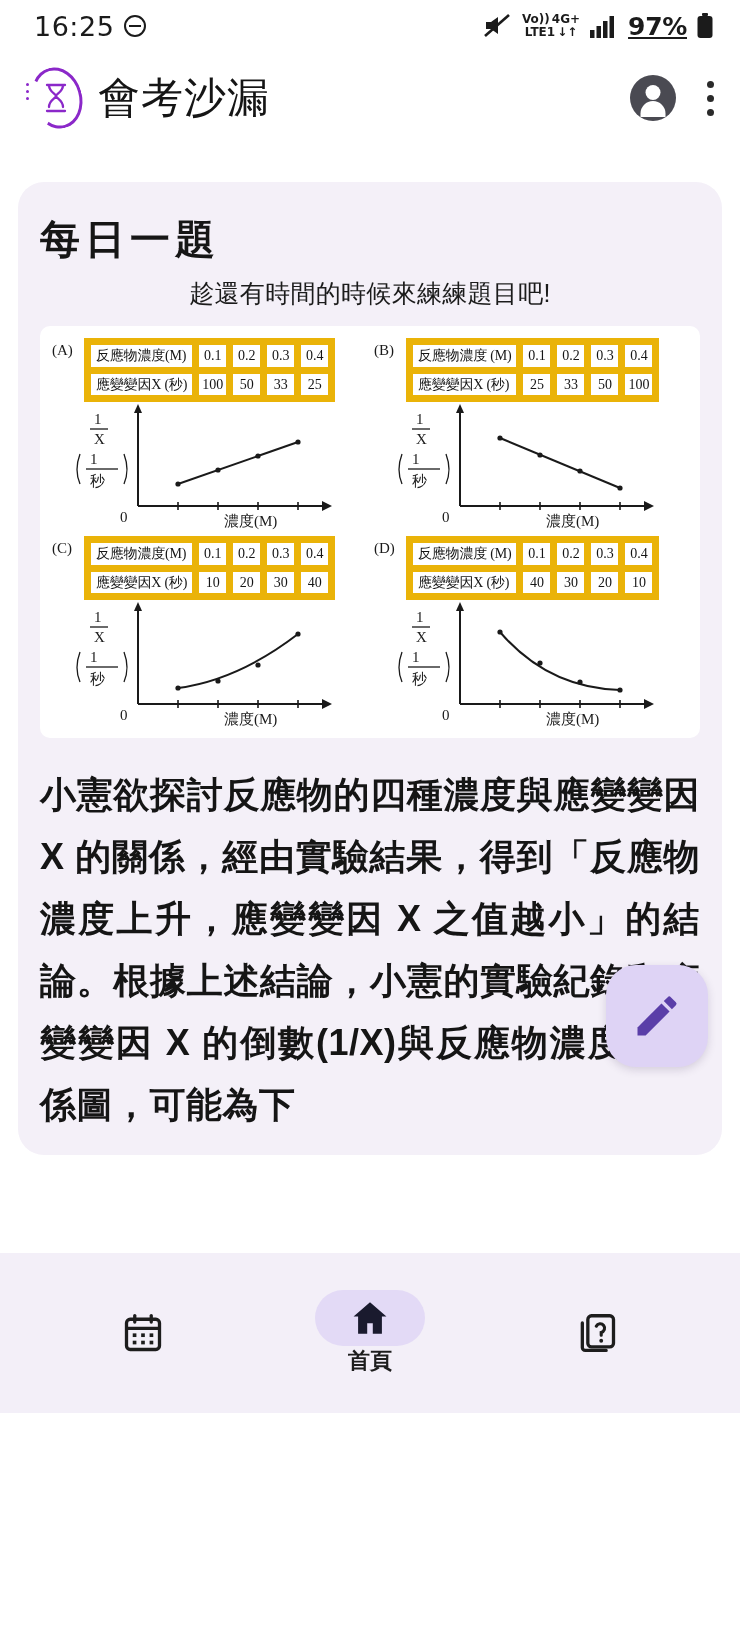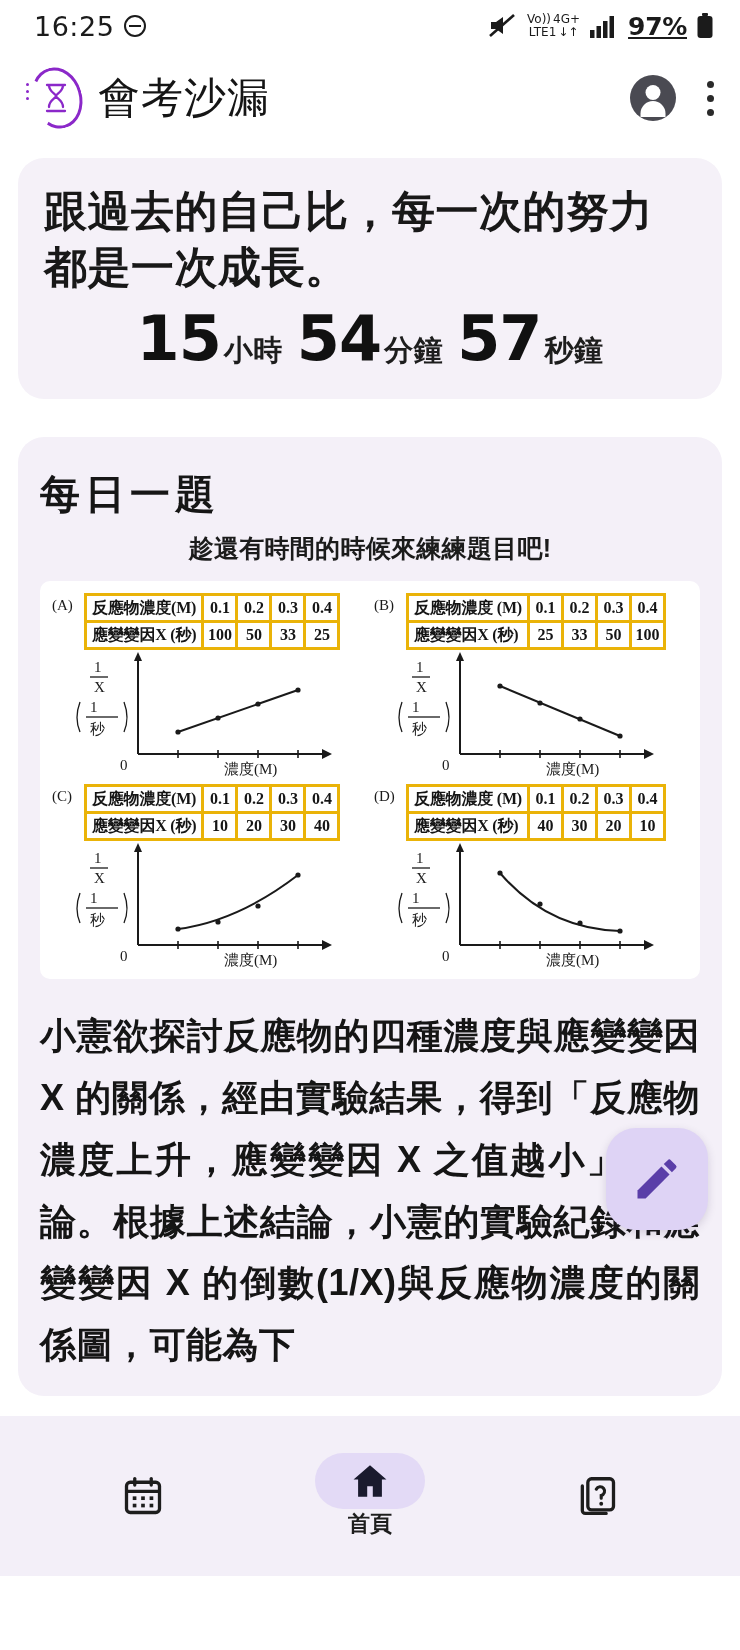"16:25" #app { height: 1576px -> 1413px }
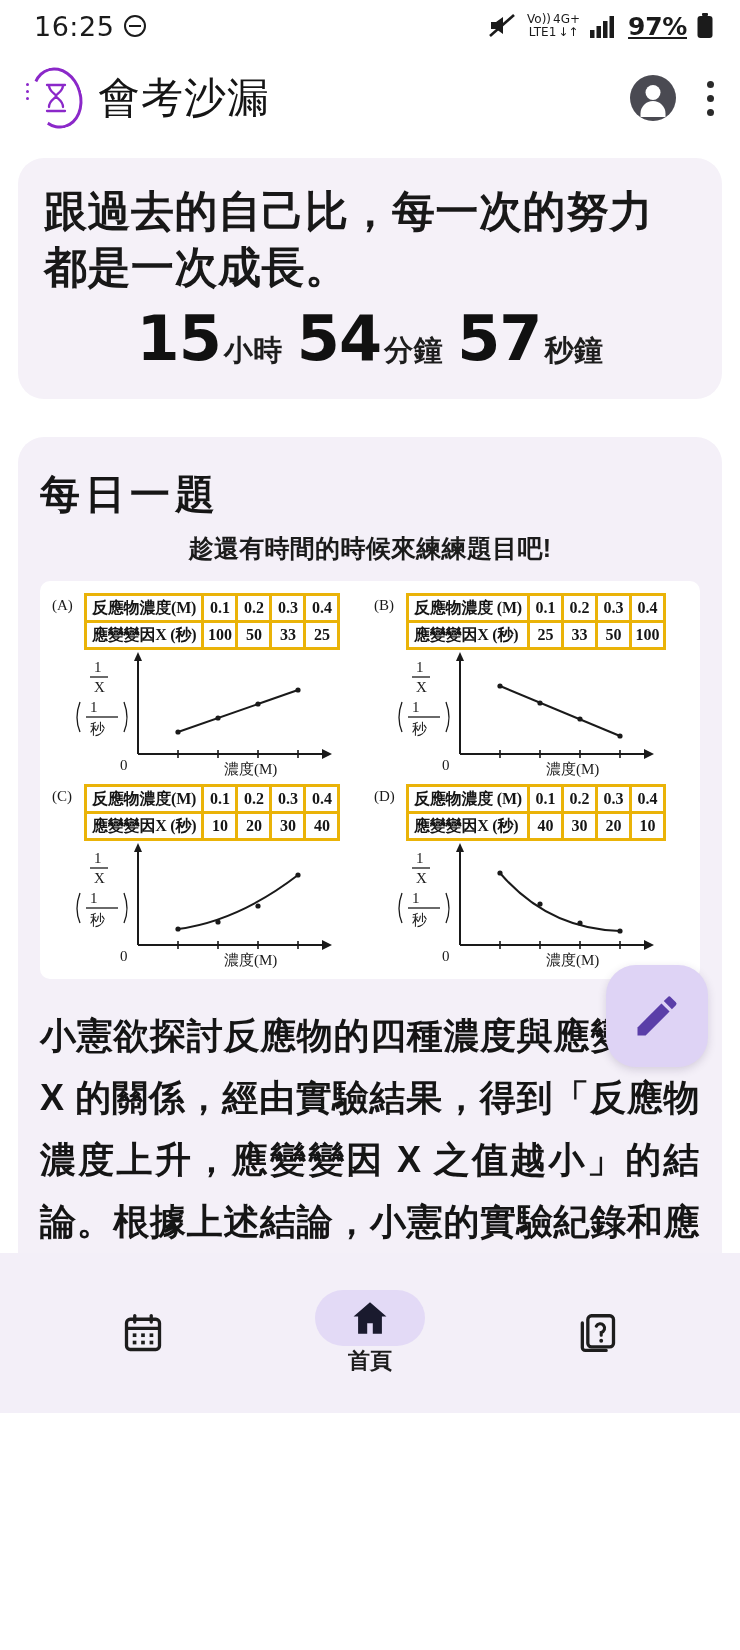"Vo))" .sb-net { font-weight: 400 -> 700 }
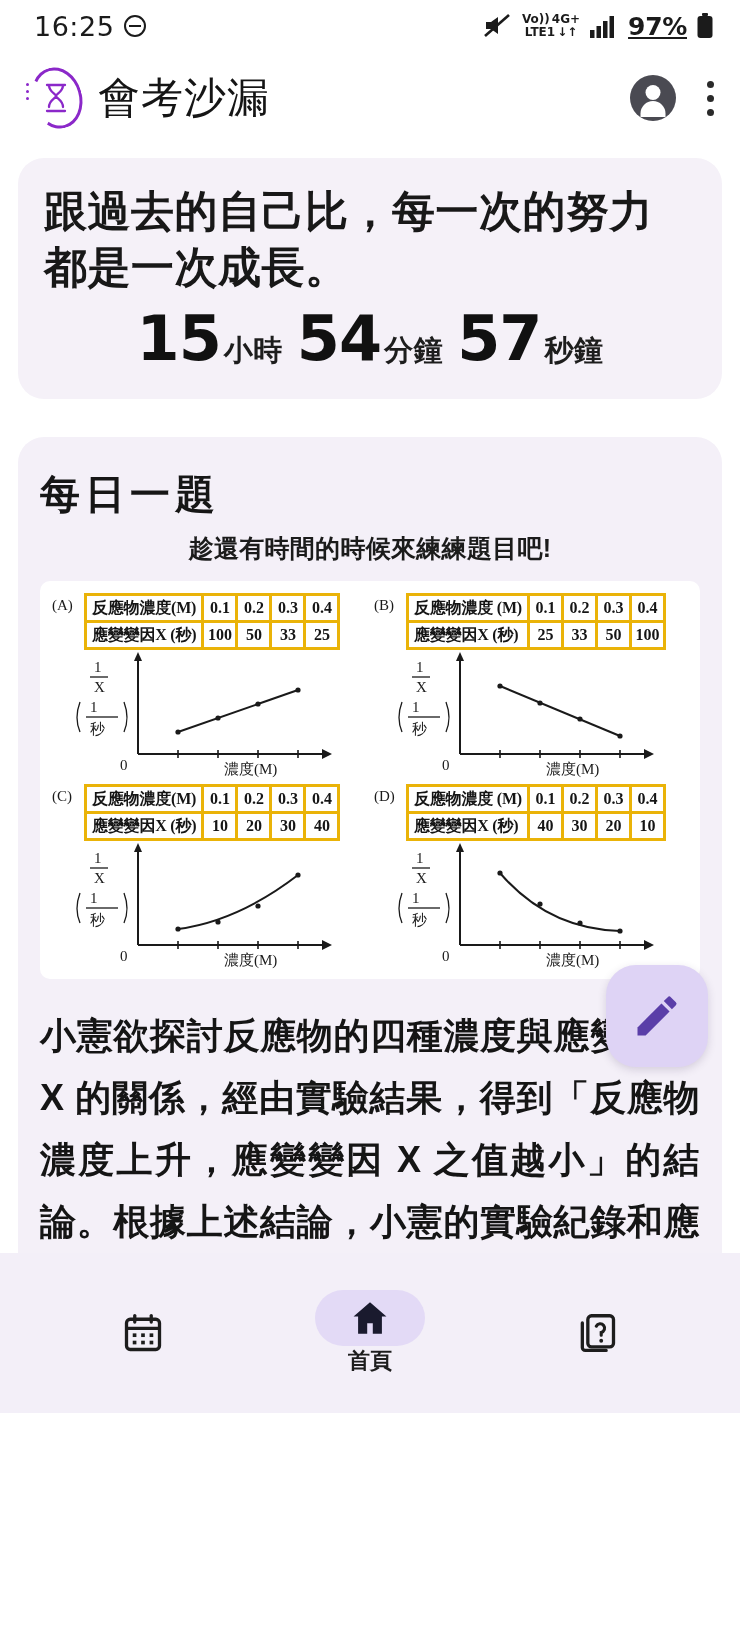"跟過去的自己比，每一次的努力都是一次成長。" div.card-countdown { html: <div> <div>跟過去的自己比，每一次的努力都是一次成長。</div> <div> <span>15</span> <span>小時</span> <span>54</span> <span>分鐘</span> <span>57</span> <span>秒鐘</span> </div> </div> -> none }
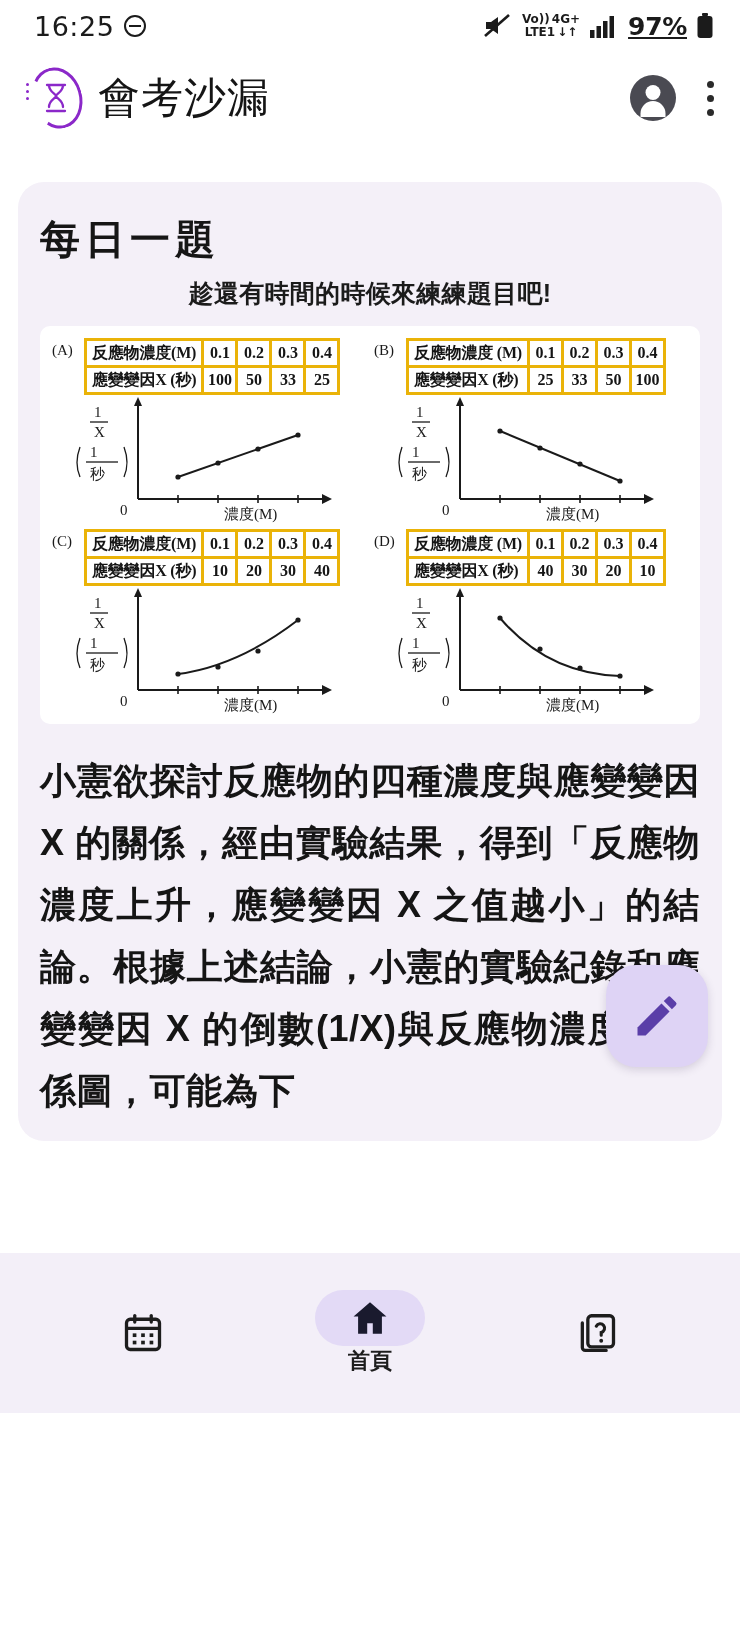"趁還有時間的時候來練練題目吧!" .daily-sub { font-weight: 700 -> 400 }
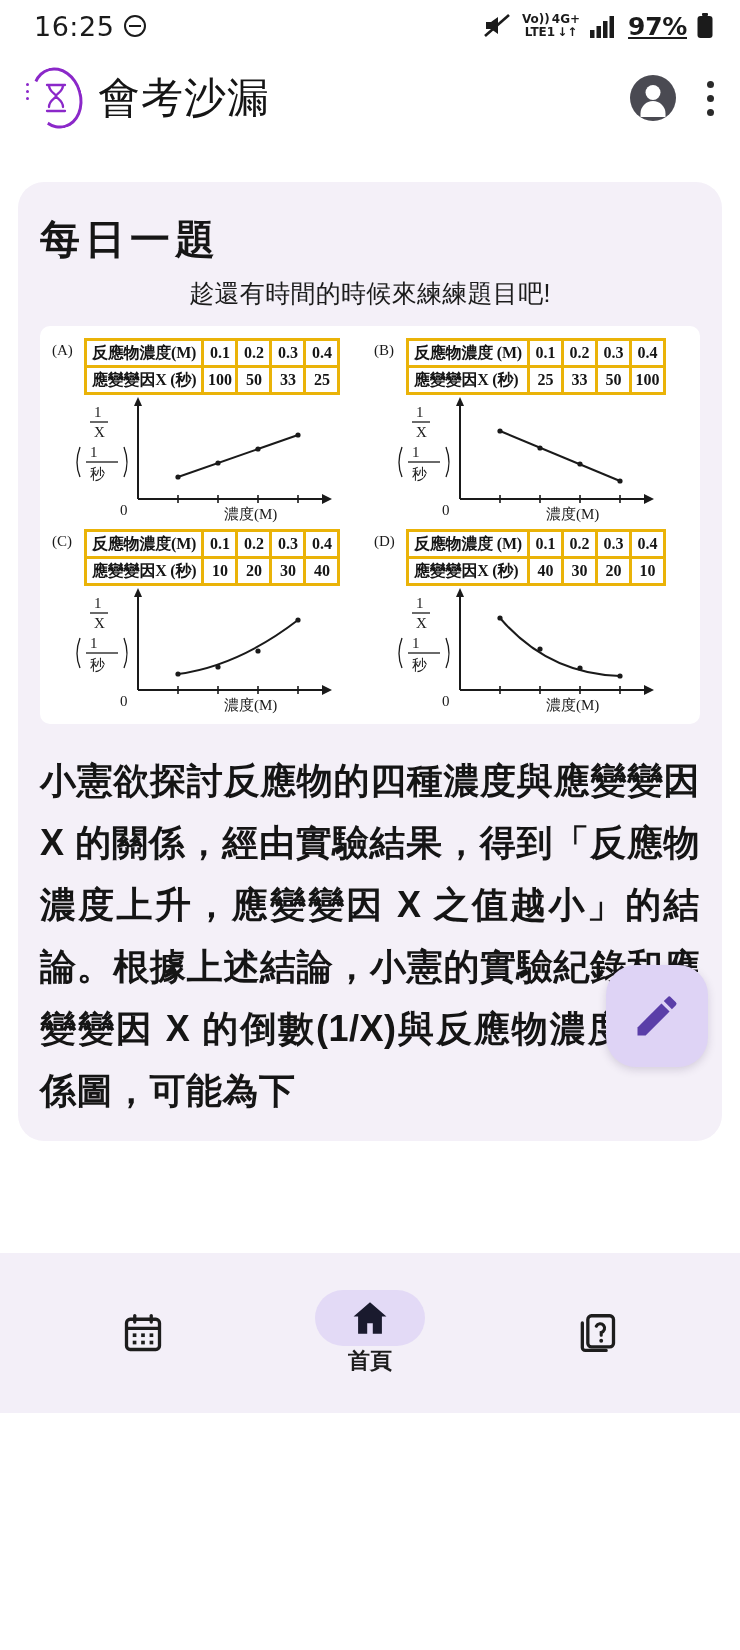"反應物濃度(M)" table.qt td { border: 3px solid #eab308 -> 7px solid #eab308; font-size: 16px -> 14px; font-weight: bold -> none }
